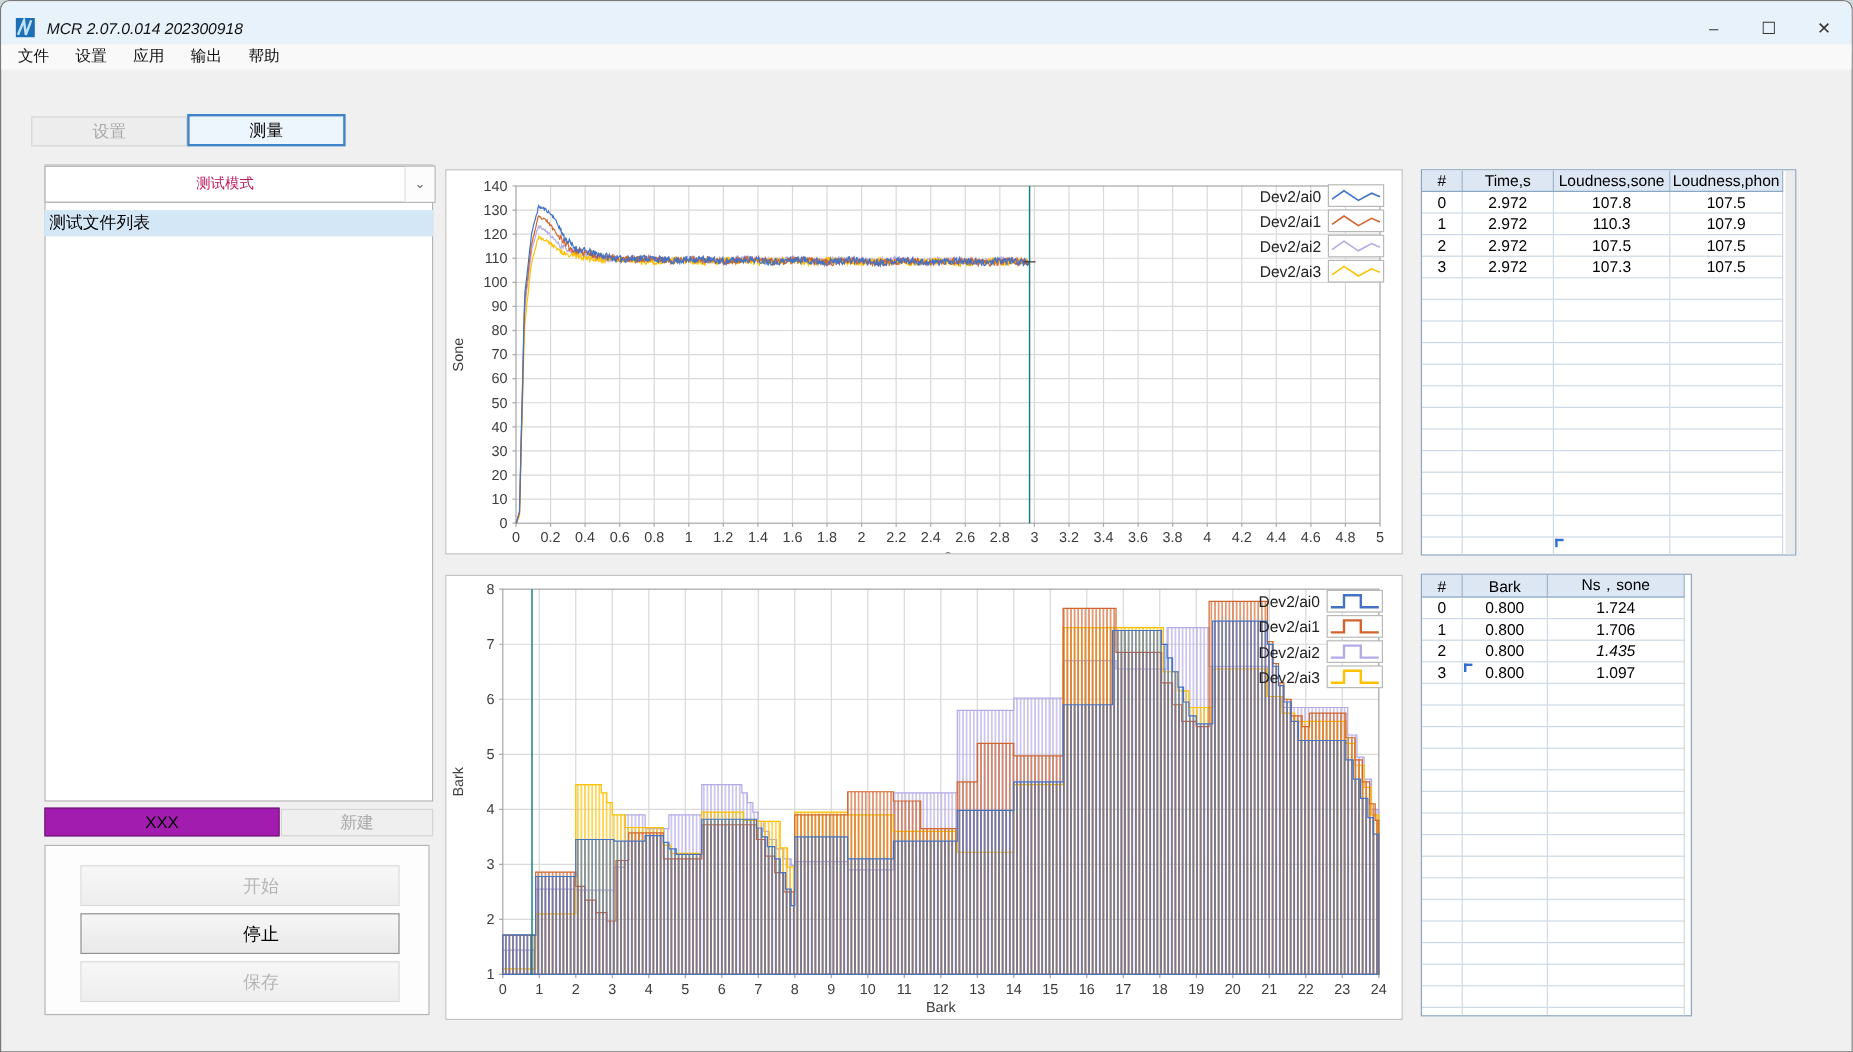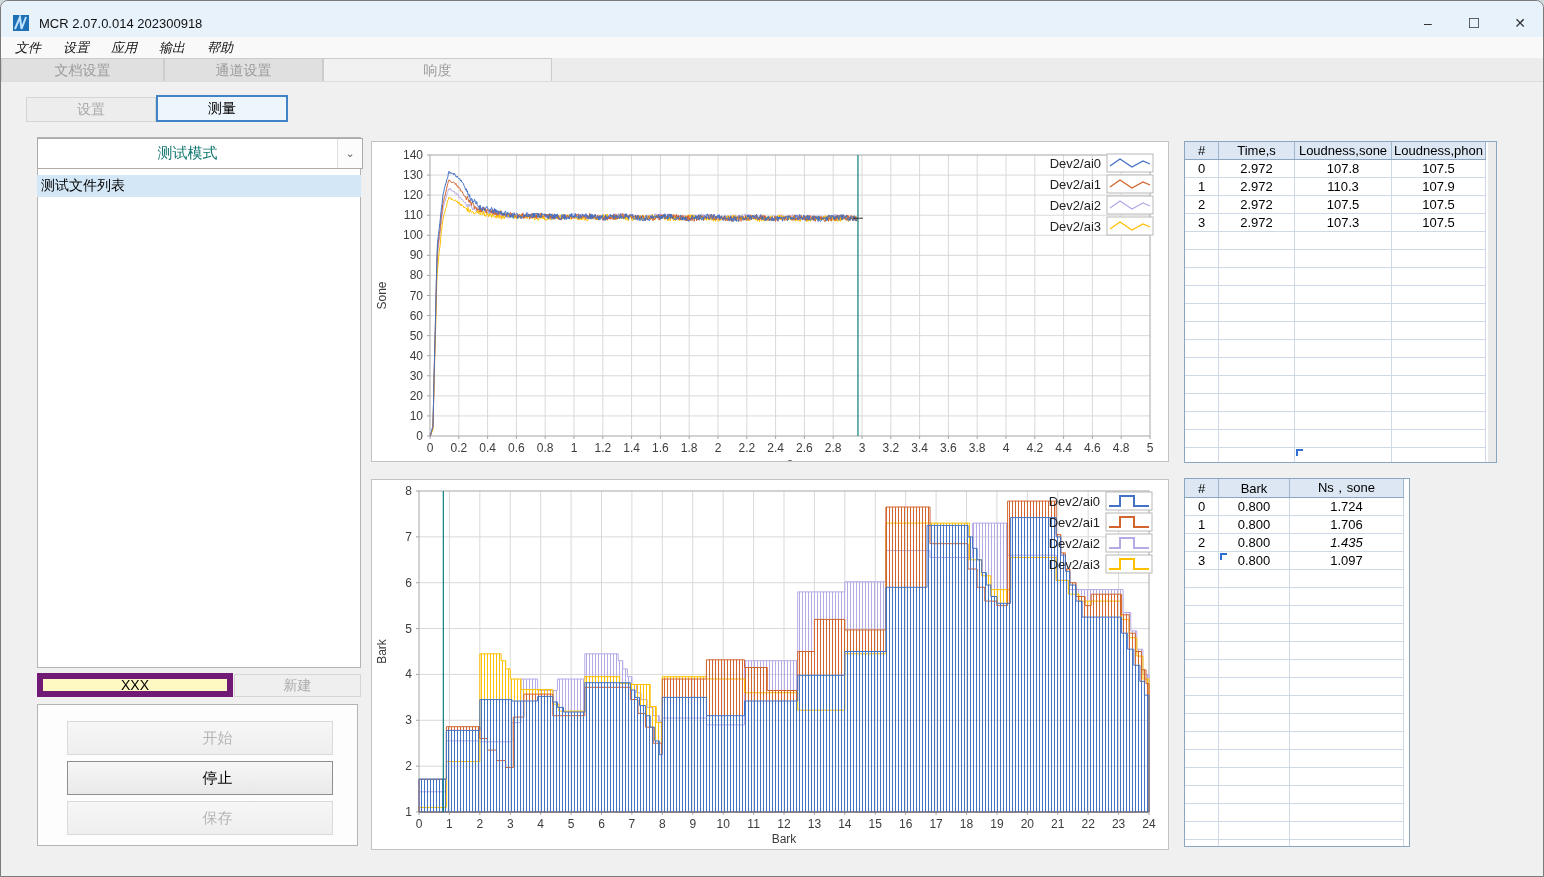"MCR 2.07.0.014 202300918" .titlebar { font-style: none -> italic }
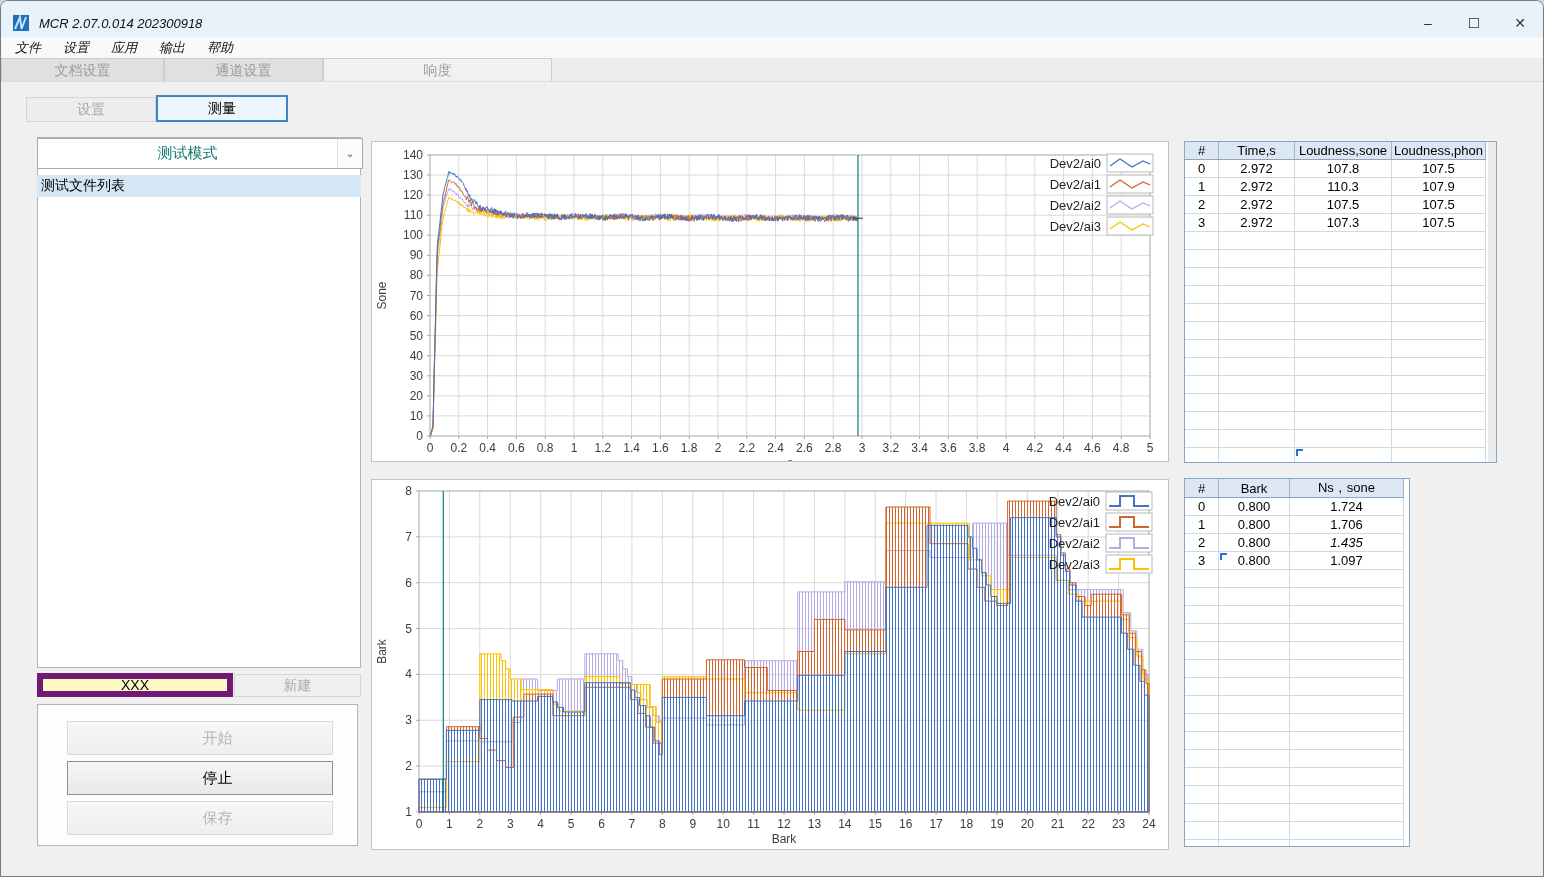"文件" .menubar { align-items: flex-start -> flex-end; font-style: italic -> none }
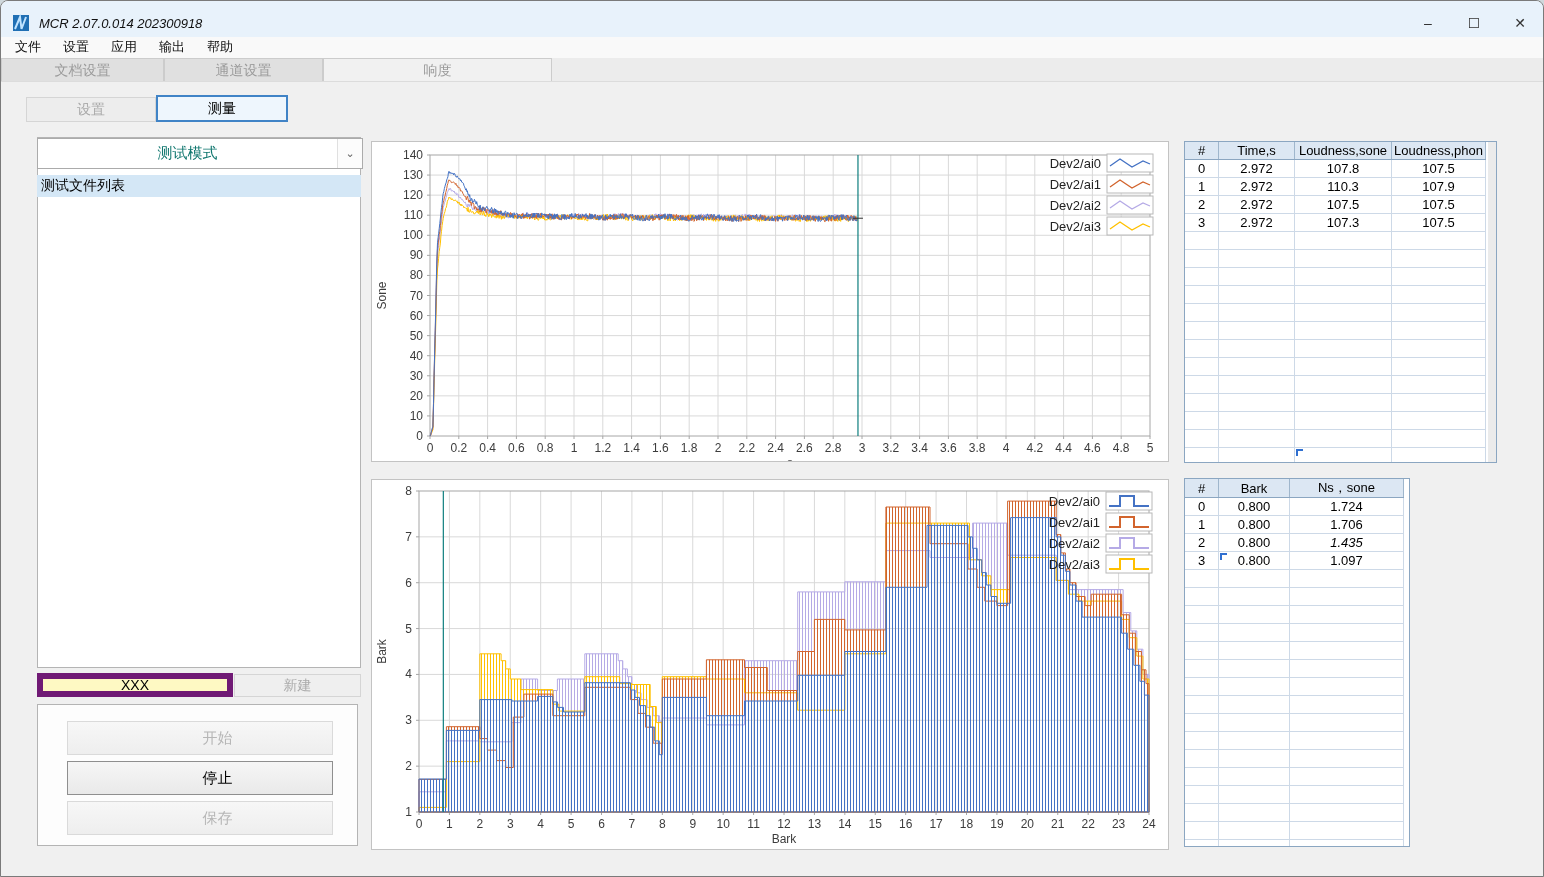"文档设置" div.tabstrip { html: <div> <div>文档设置</div> <div>通道设置</div> <div>响度</div> </div> -> none }
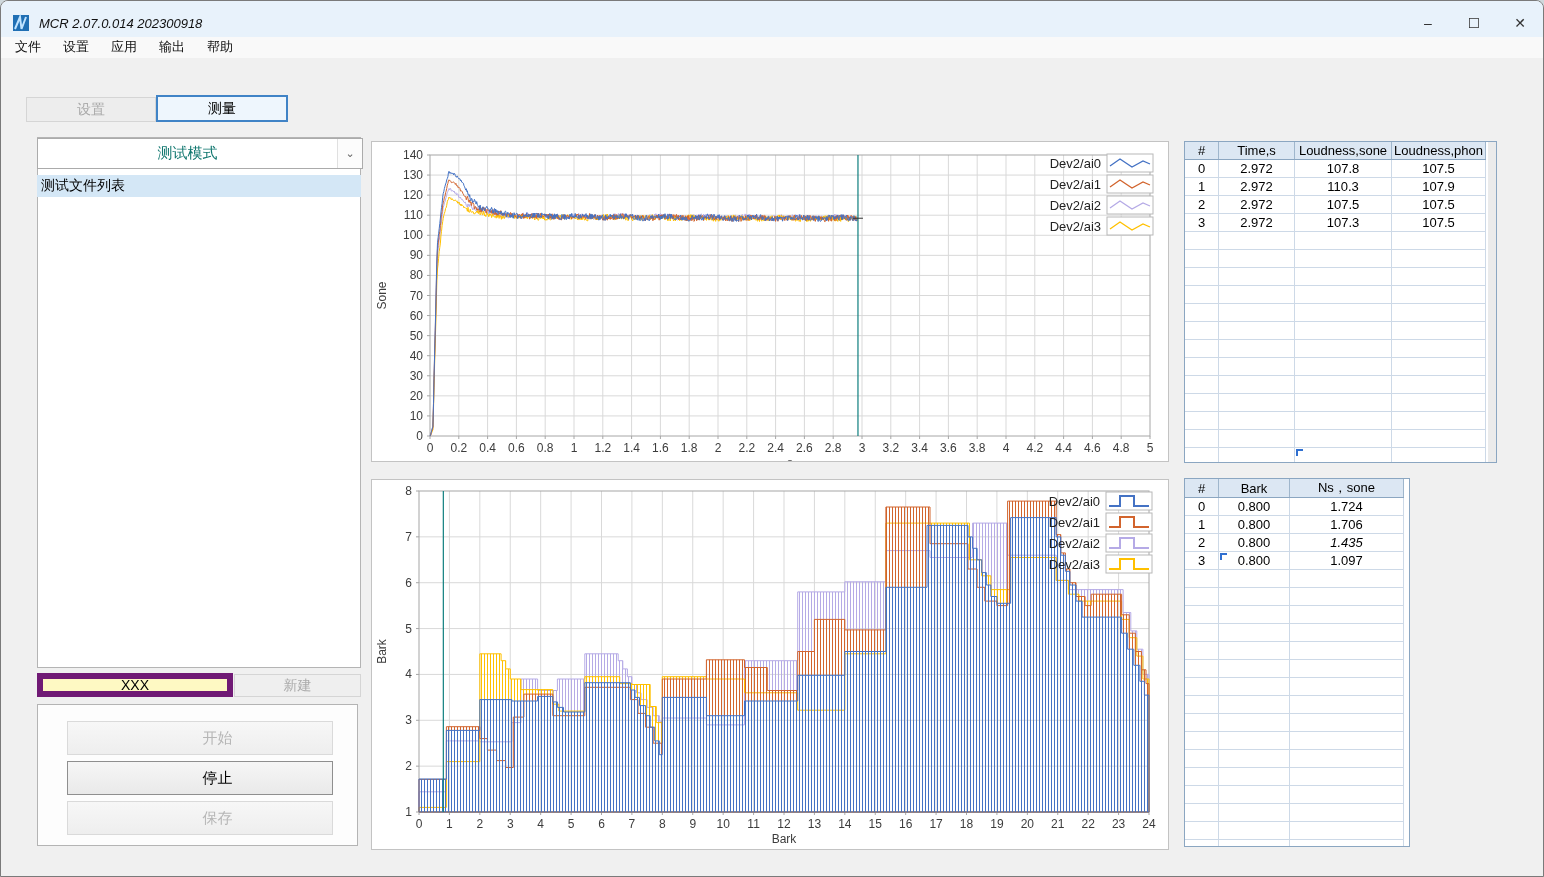"测试模式" .combo-text { color: #0f766e -> #be185d; font-size: 15px -> 12px }
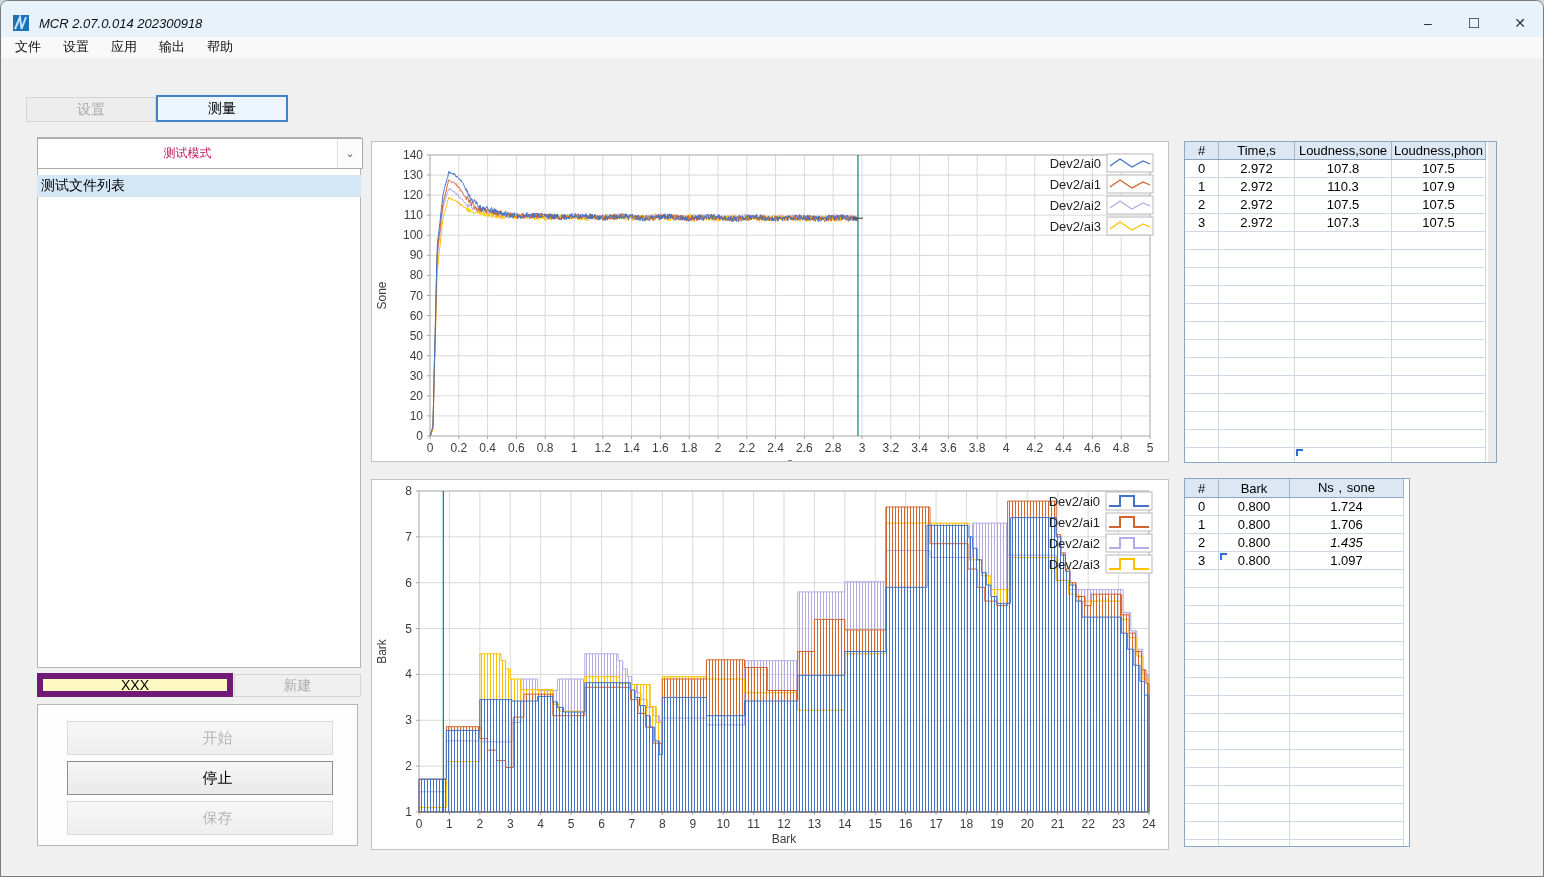"XXX" .btn-xxx { background: #fef9c3 -> #a21caf; border: 6px solid #701a75 -> 1px solid #701a75 }
